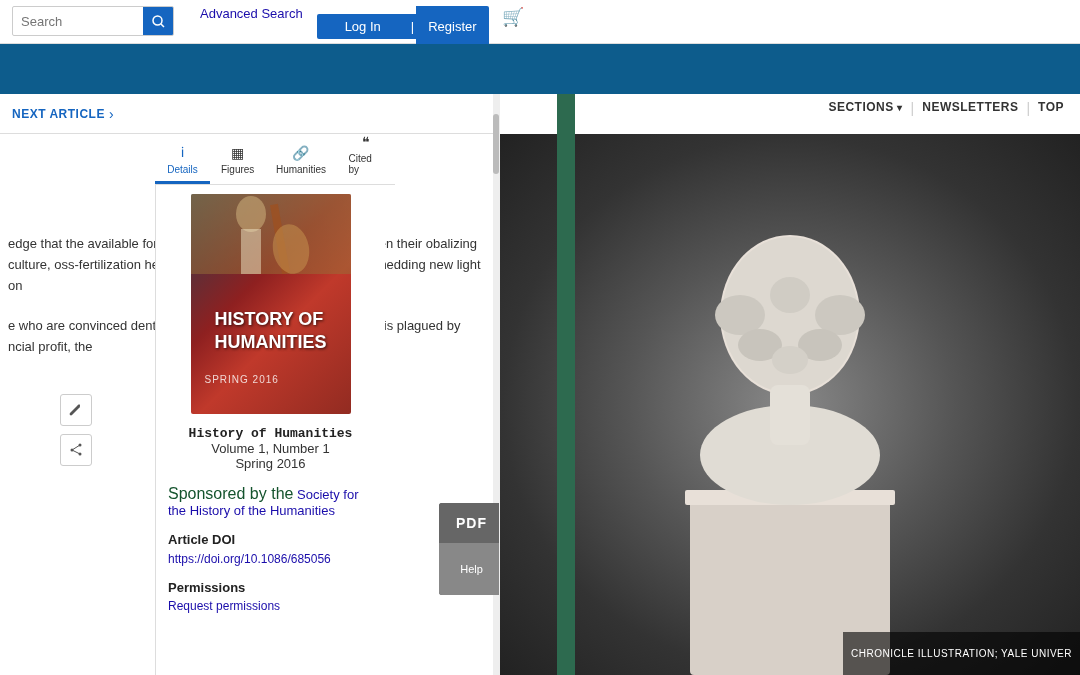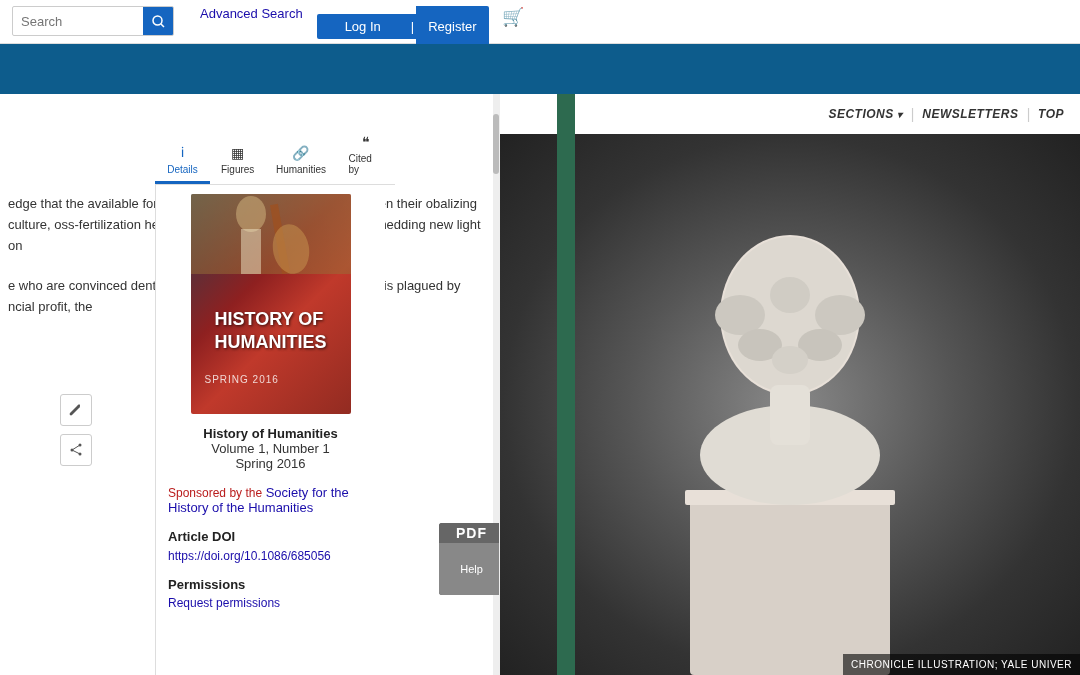"NEXT ARTICLE" div.next-article-bar { html: none -> <div> <span>NEXT ARTICLE</span> <span>›</span> </div> }
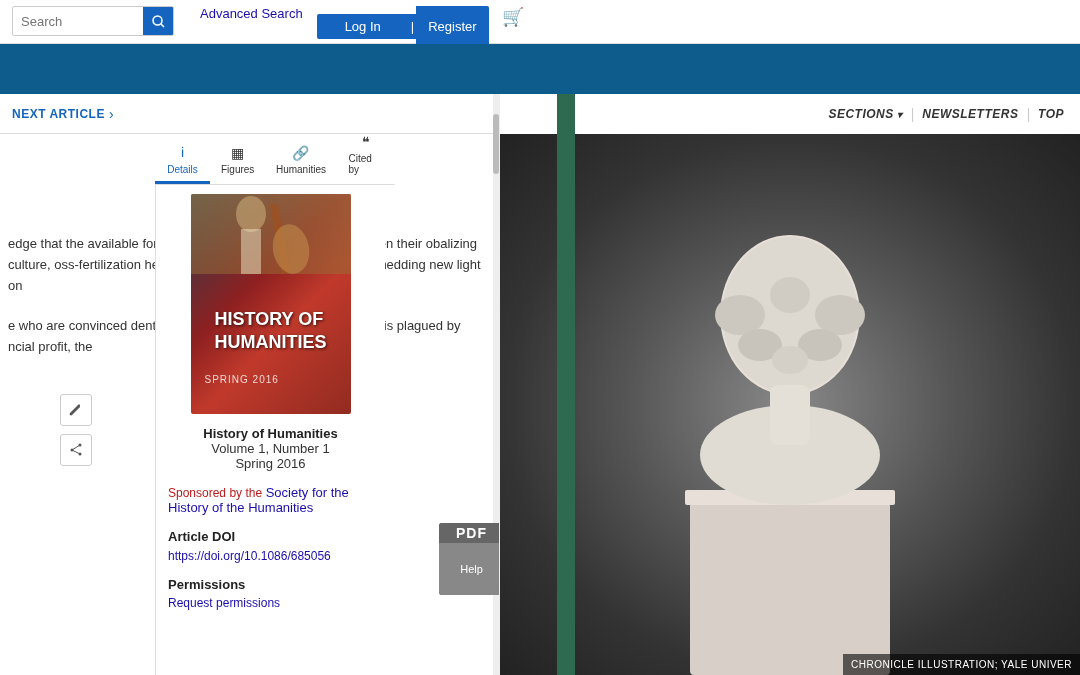"SECTIONS" .chronicle-header { align-items: center -> flex-start; font-style: italic -> none }
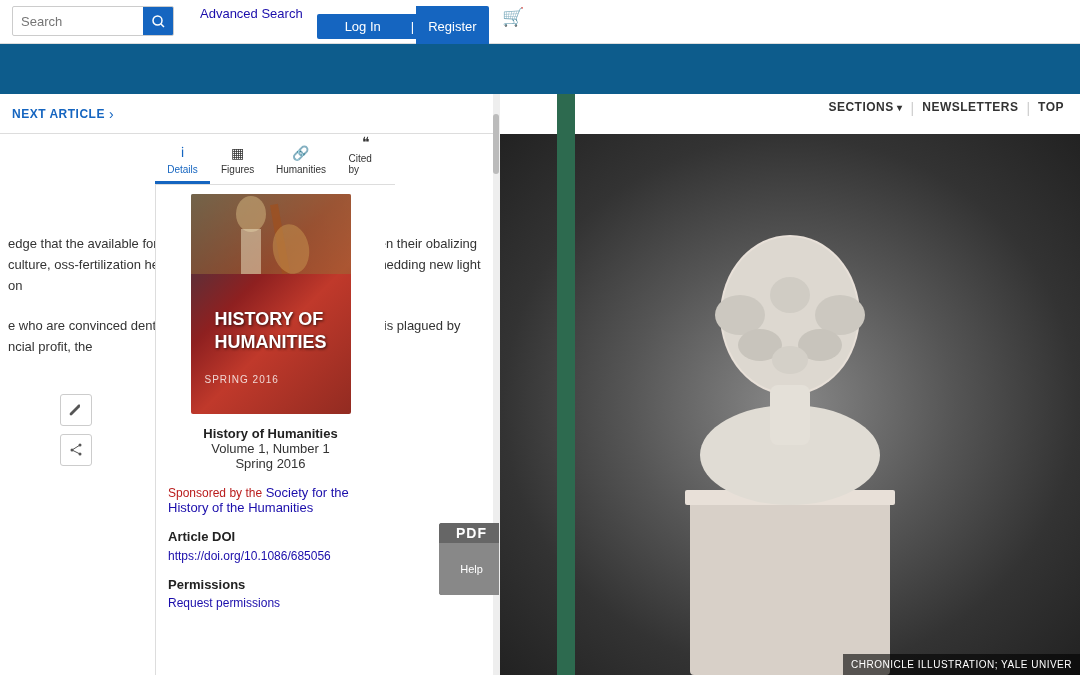"History of Humanities" .journal-meta-title { font-family: none -> Liberation Mono, monospace }
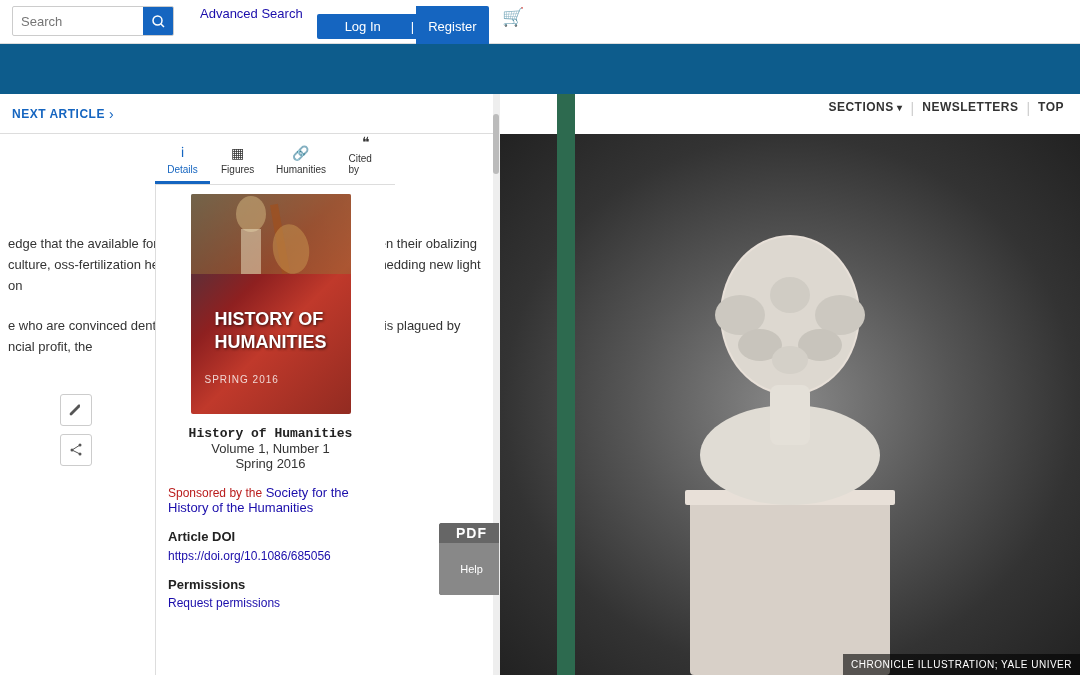"Sponsored by the" .sponsored-text { color: #b91c1c -> #14532d; font-size: 12px -> 16px }
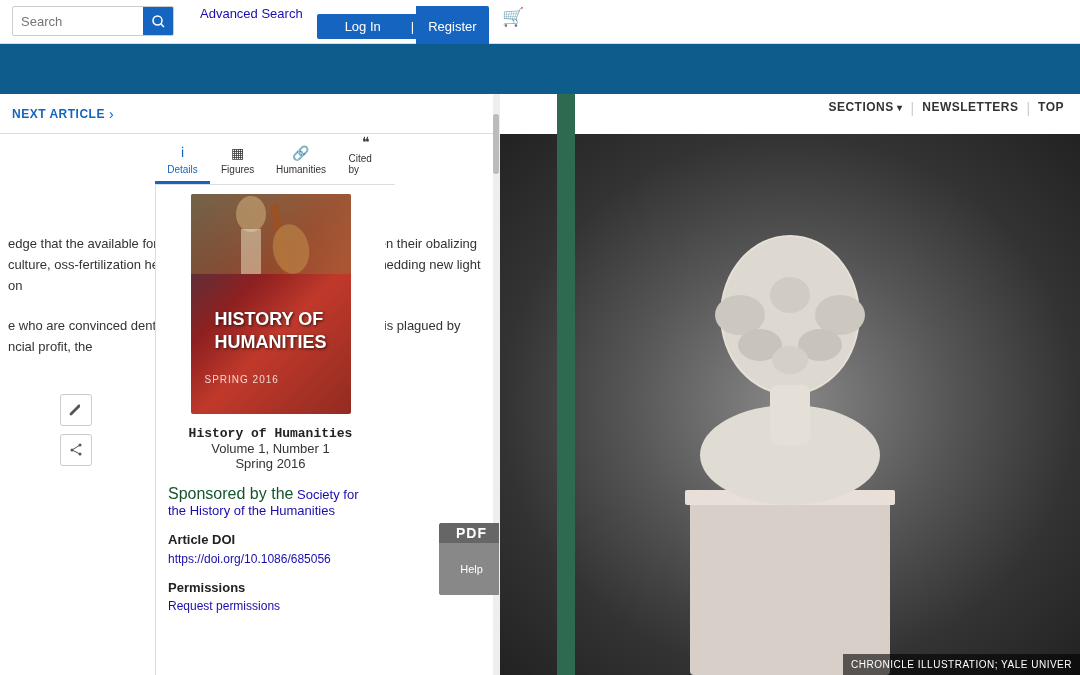"PDF" .pdf-label { padding: 2px 0 -> 12px 0 }
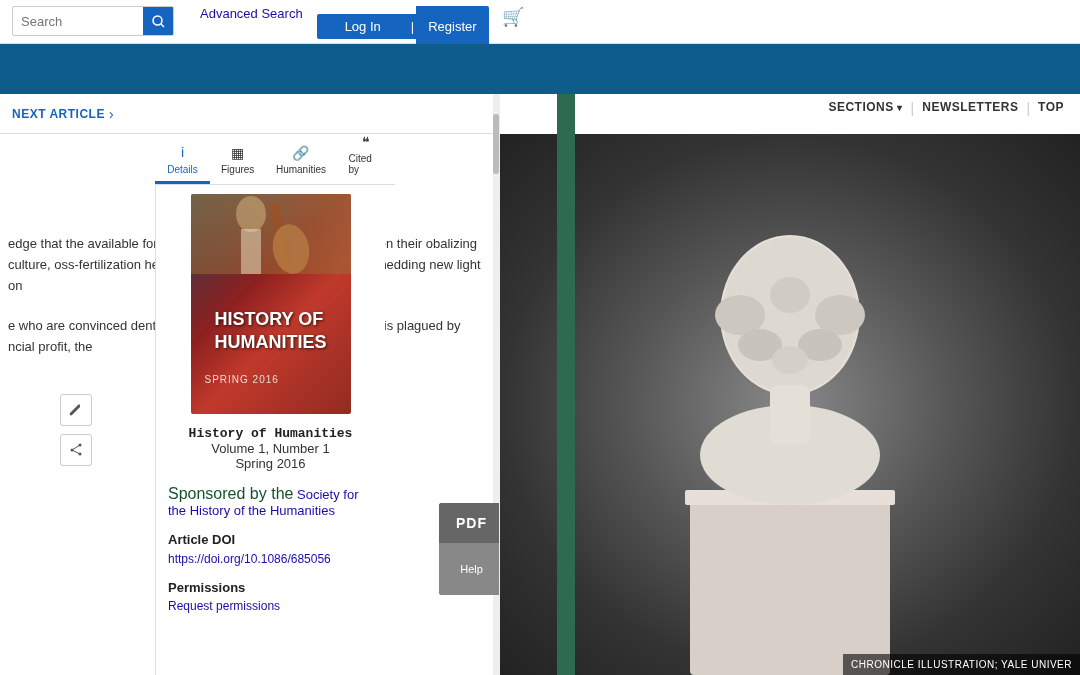"CHRONICLE ILLUSTRATION; YALE UNIVER" .caption-bar { padding: 5px 8px -> 16px 8px }
